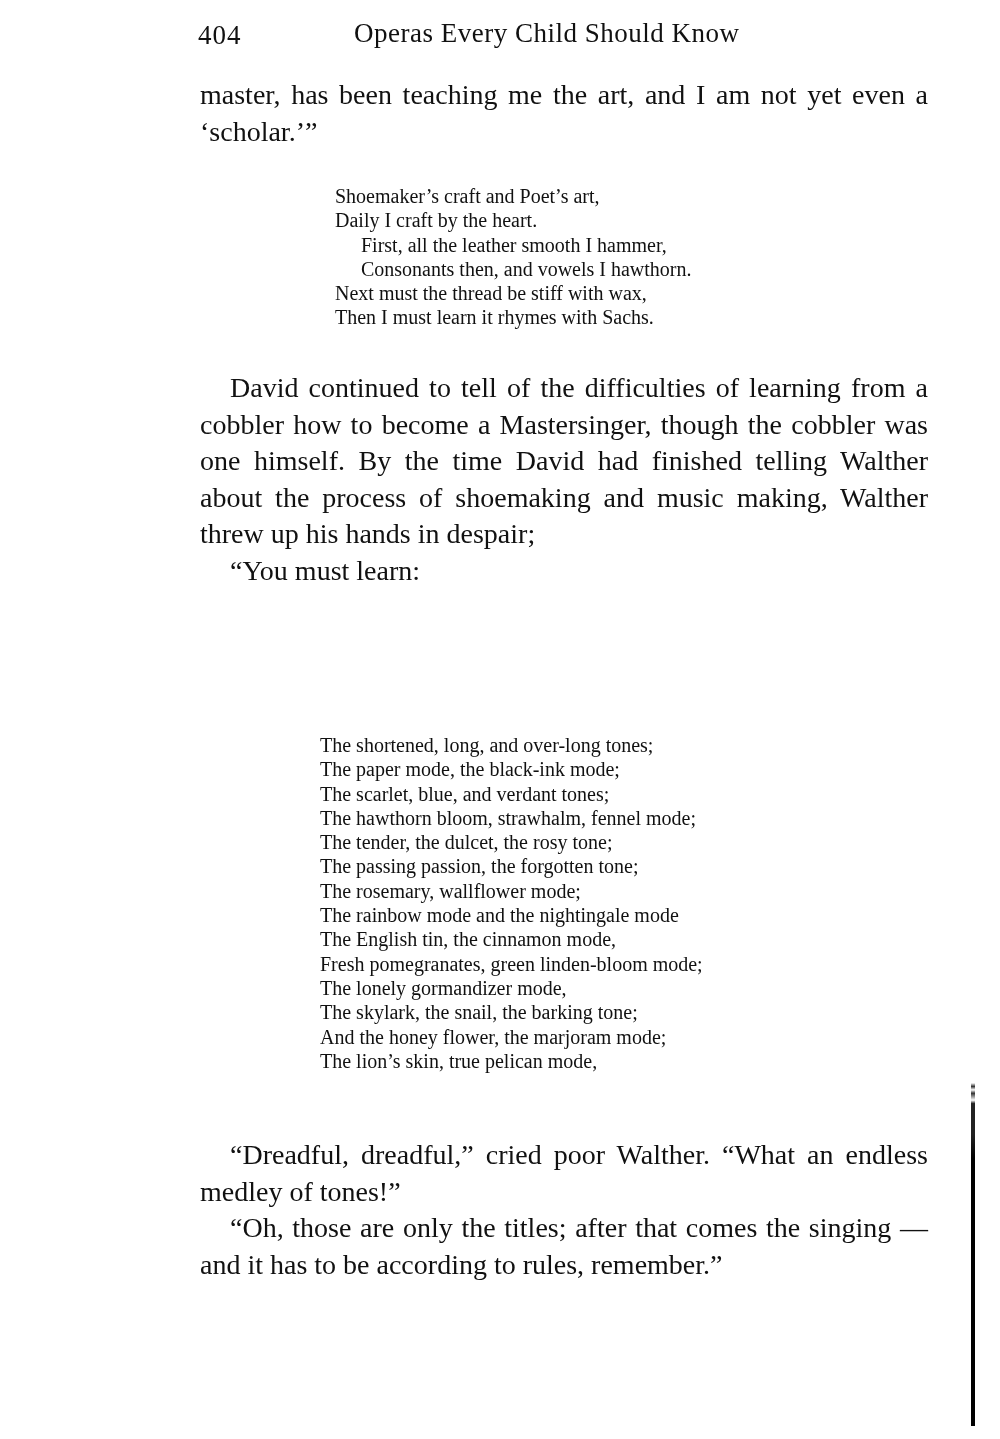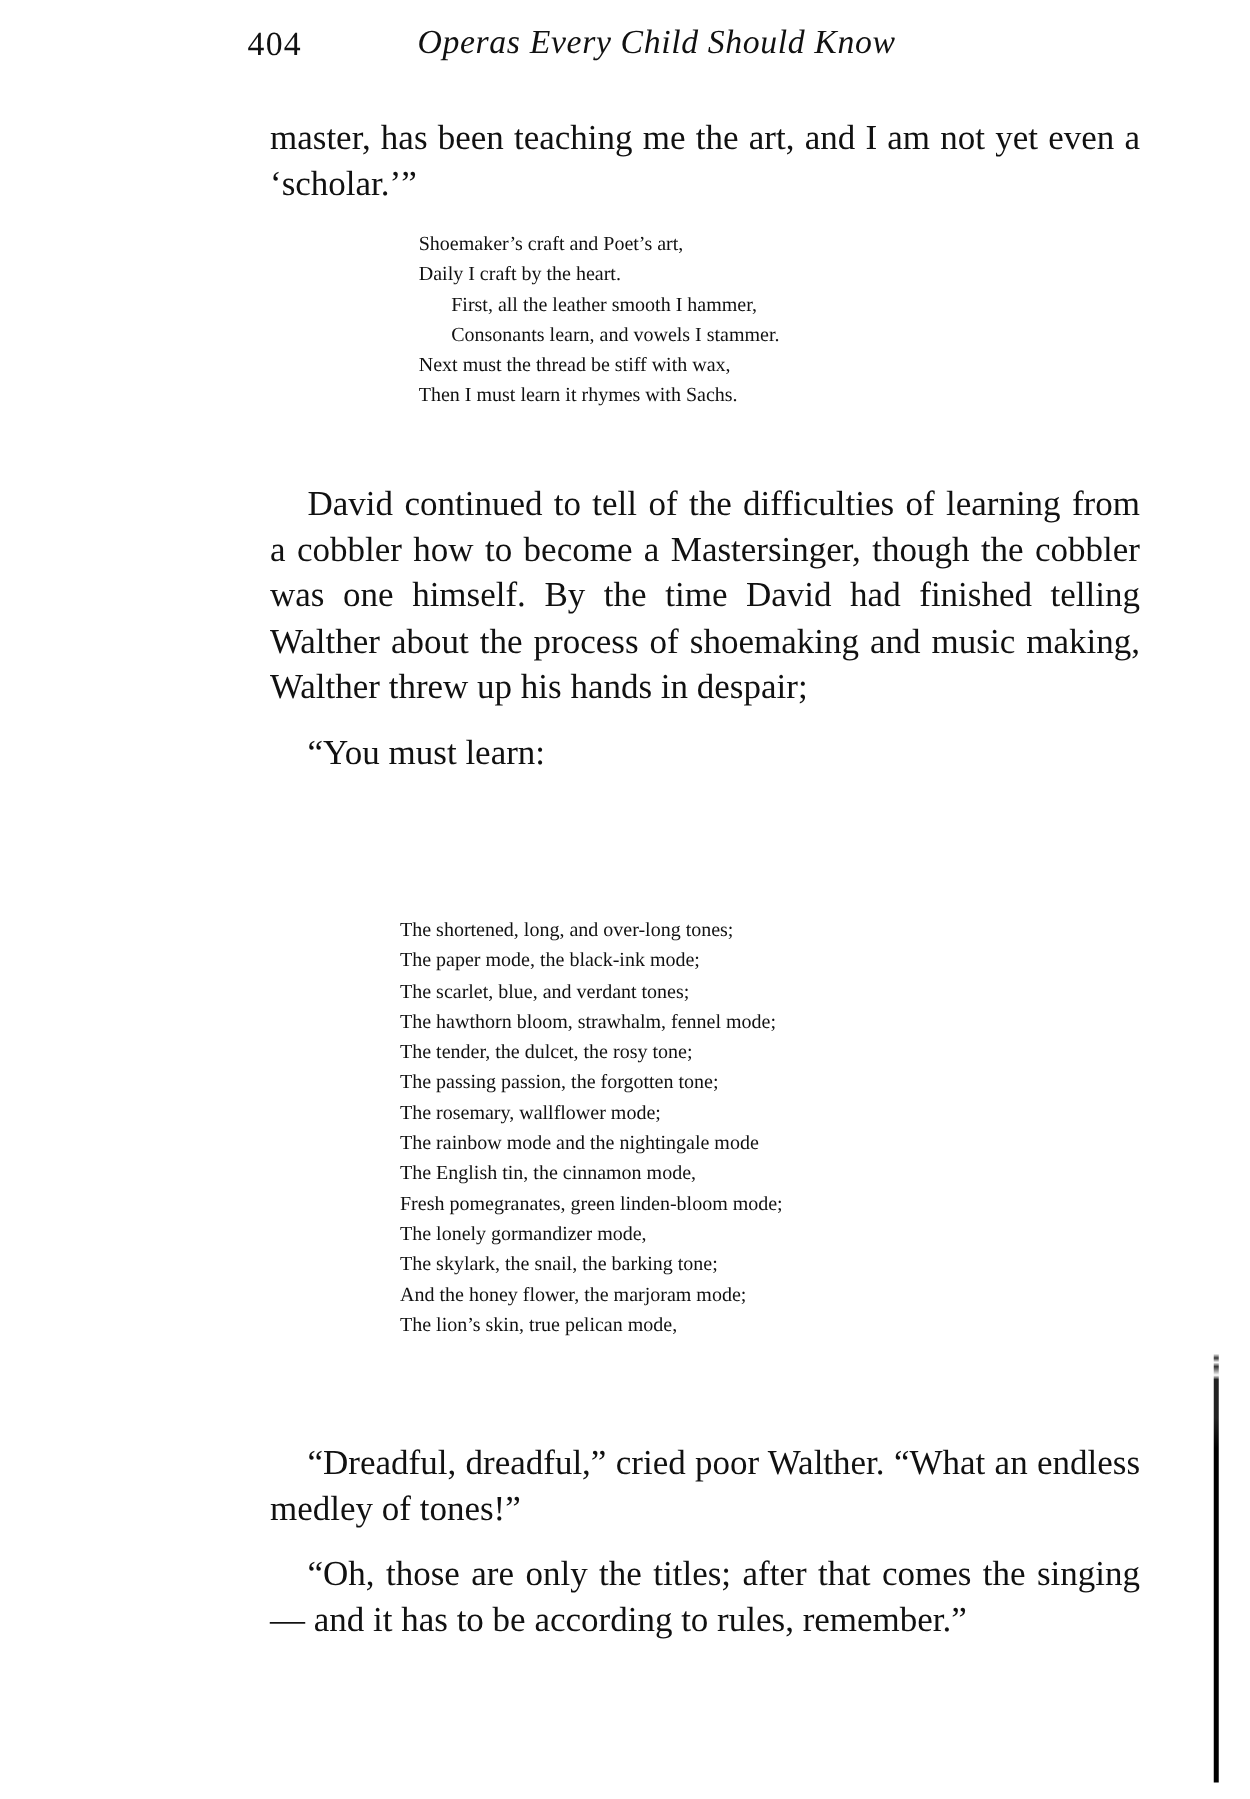"Operas Every Child Should Know" .book-title { font-style: italic -> none; left: 136px -> 156px }
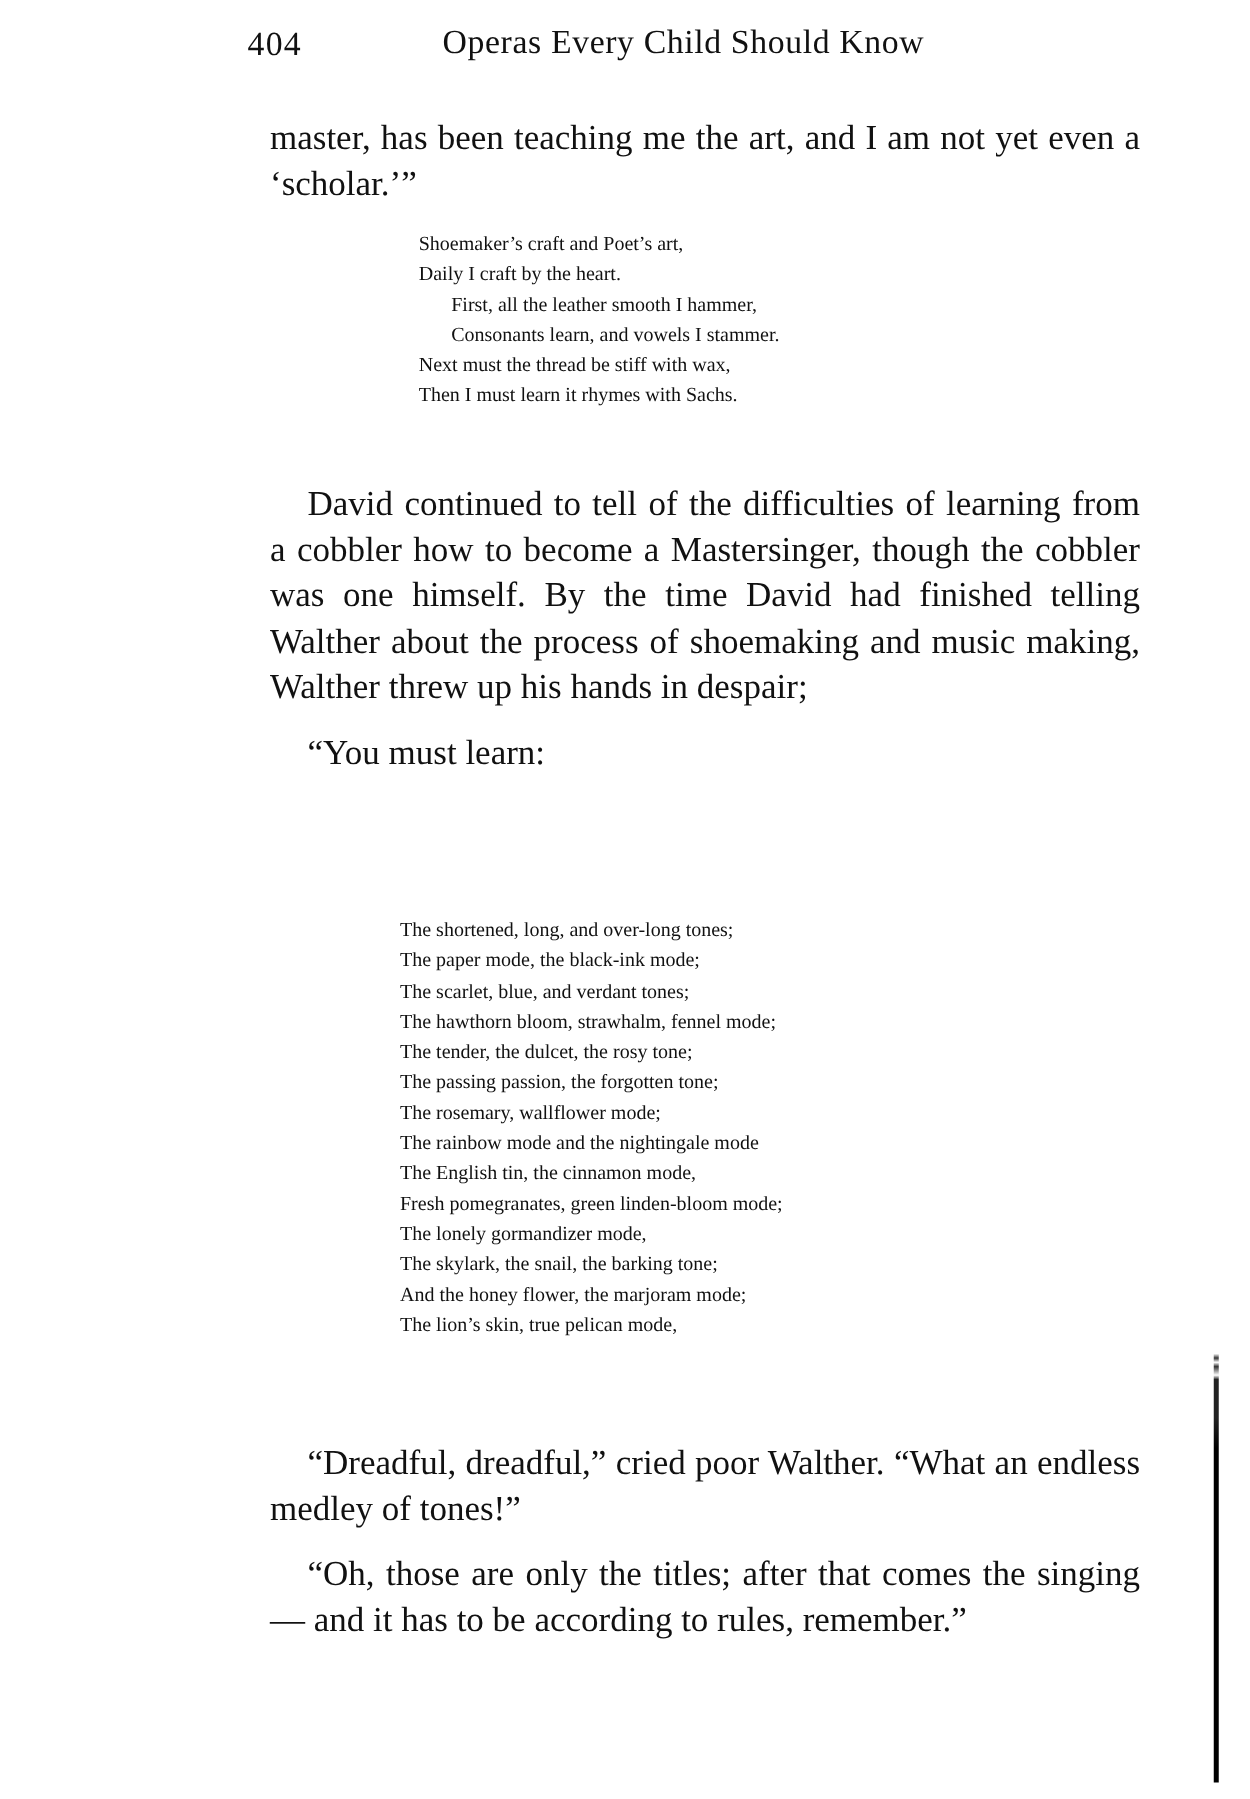"master, has been teaching me" .prose p { margin: 16px -> 0 }
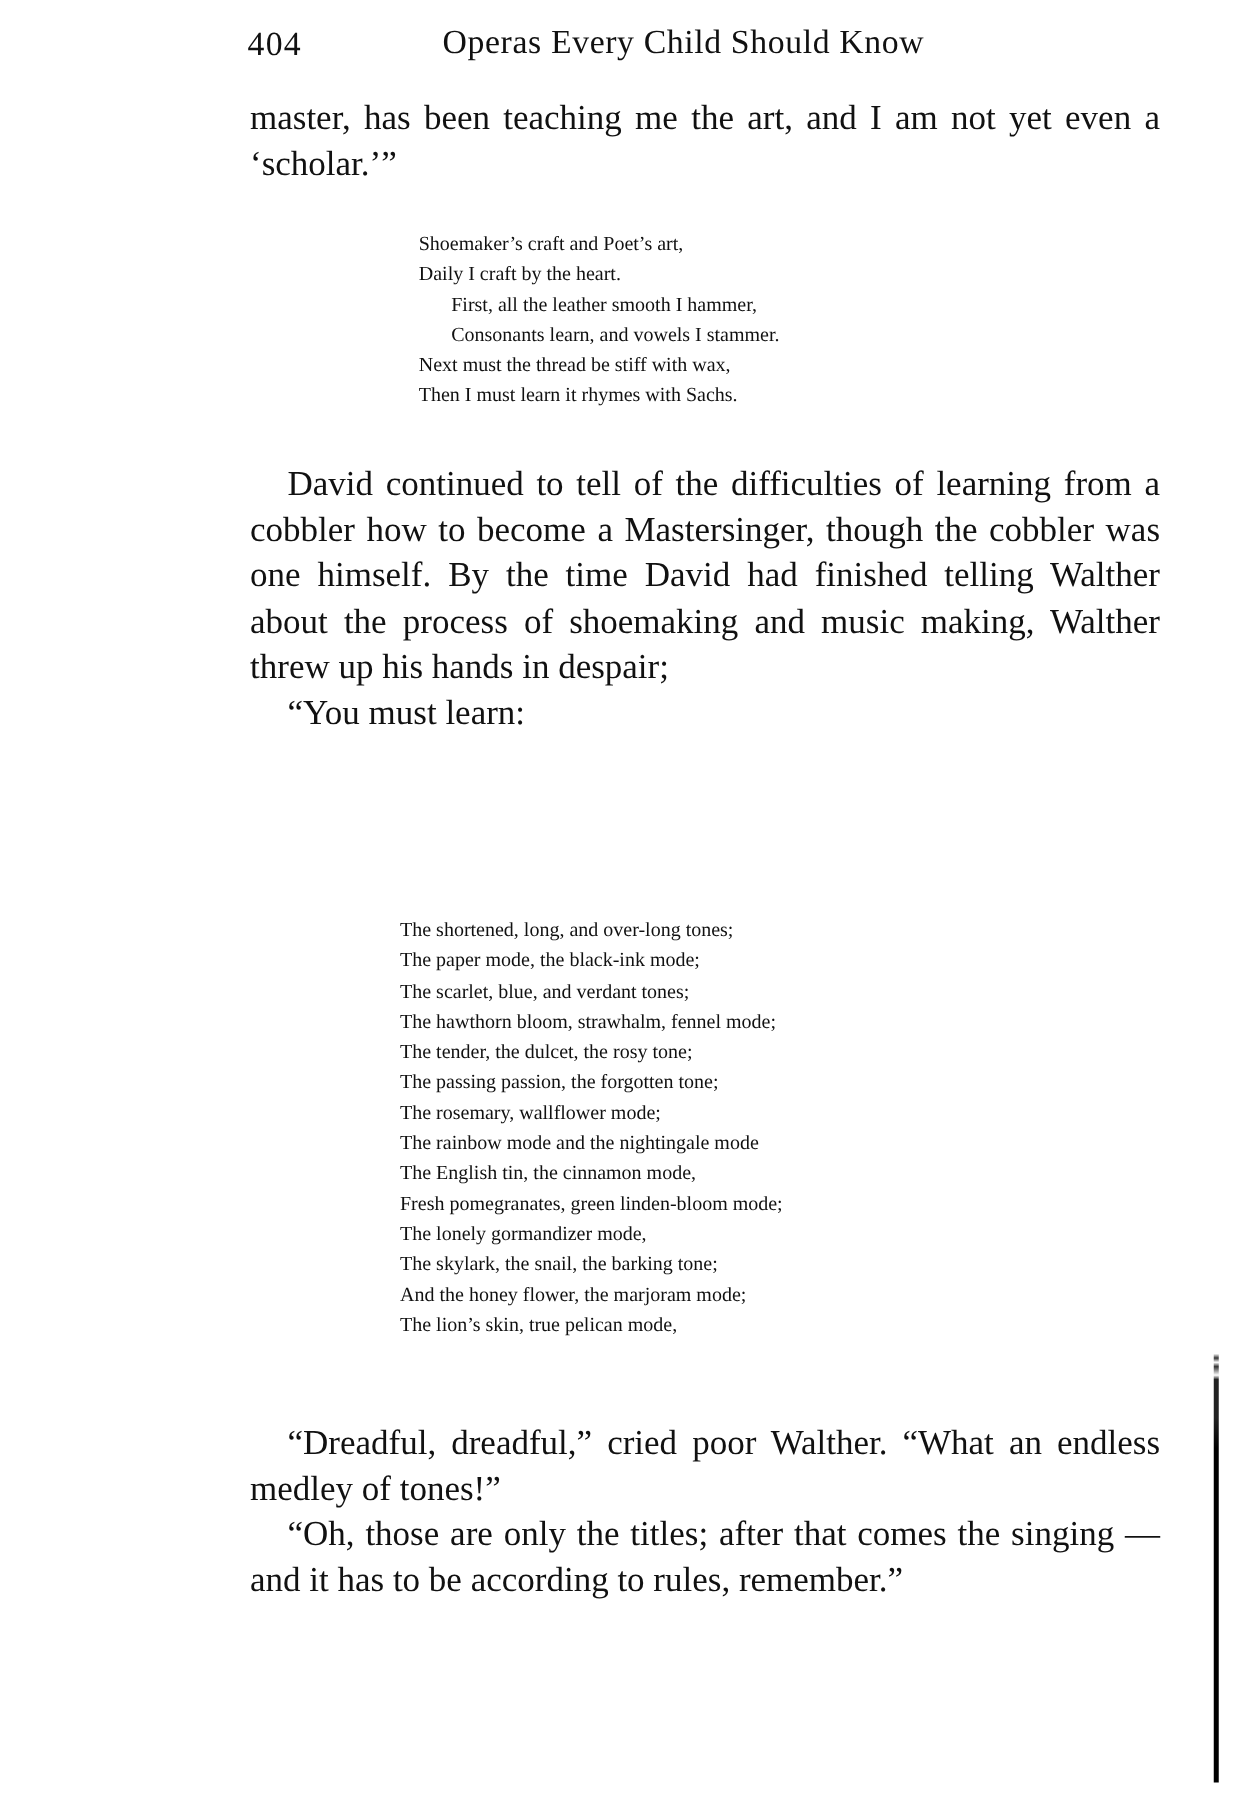"Shoemaker’s craft and Poet’s art," .verse { font-size: 16px -> 20px }
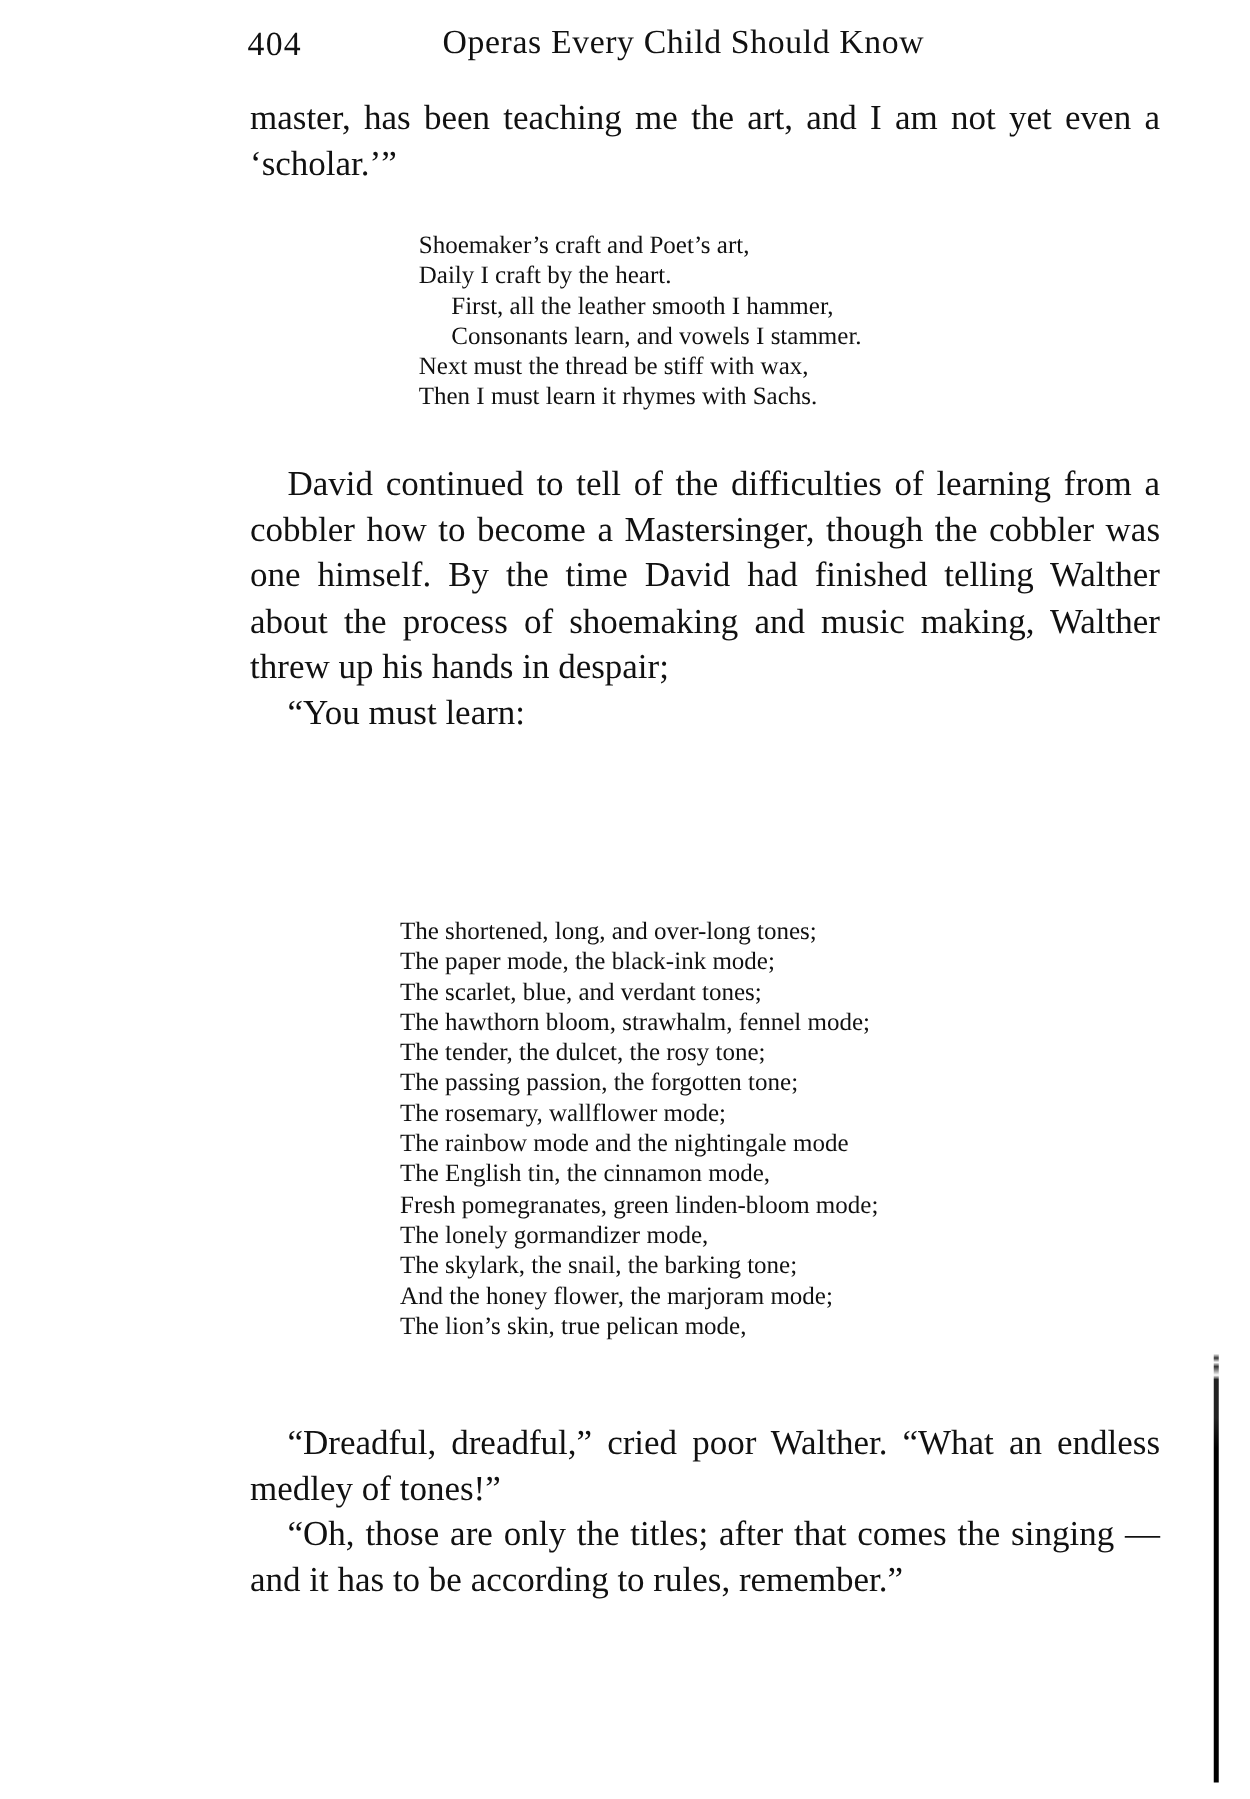"Consonants learn, and vowels I" span.line { text: learn, and vowels I stammer -> then, and vowels I hawthorn }
